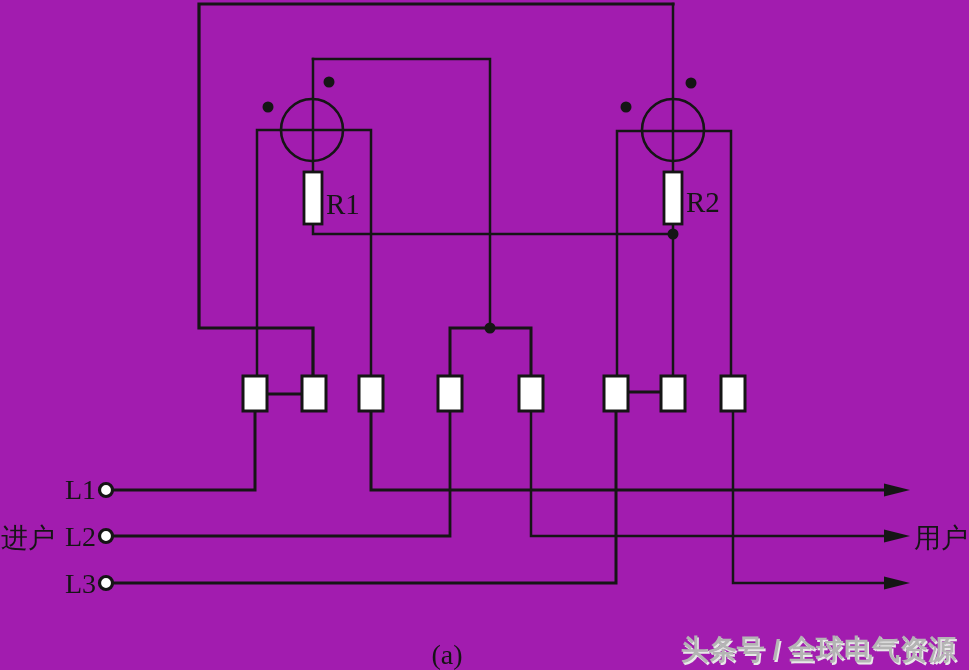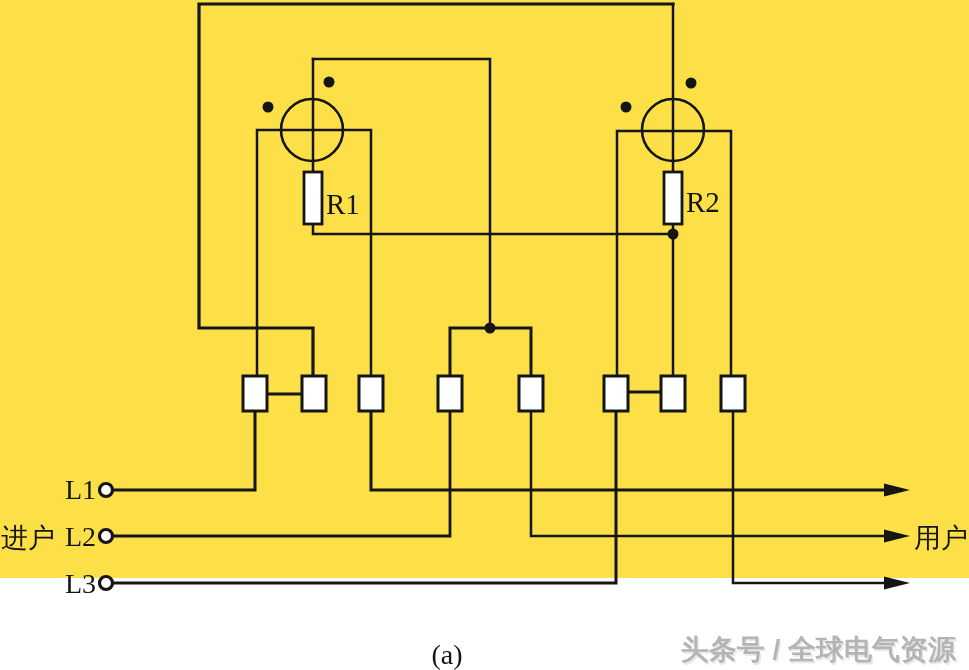"R1" .stage { background: #fde047 -> #a21caf; height: 578px -> 670px }
